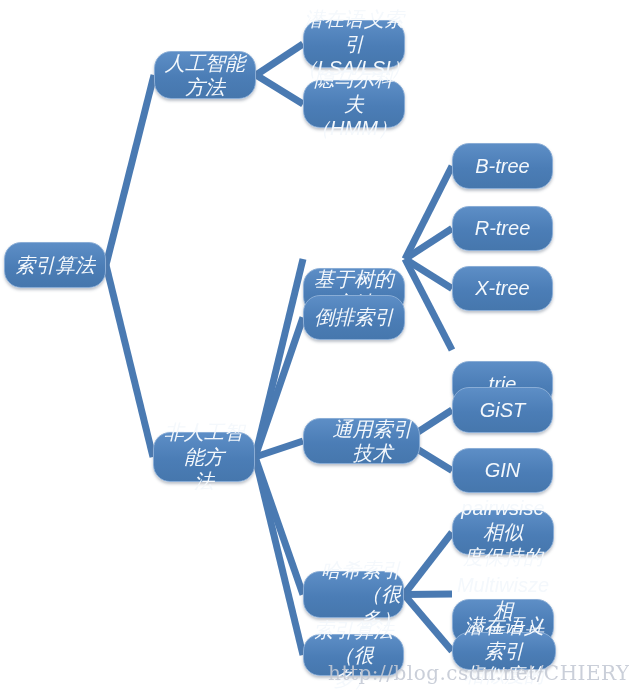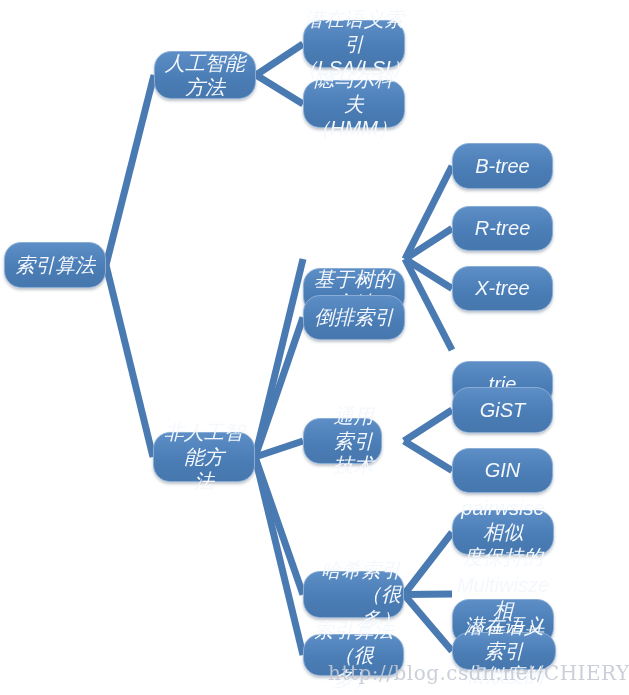"通用索引技术" div.node { width: 79px -> 117px }
